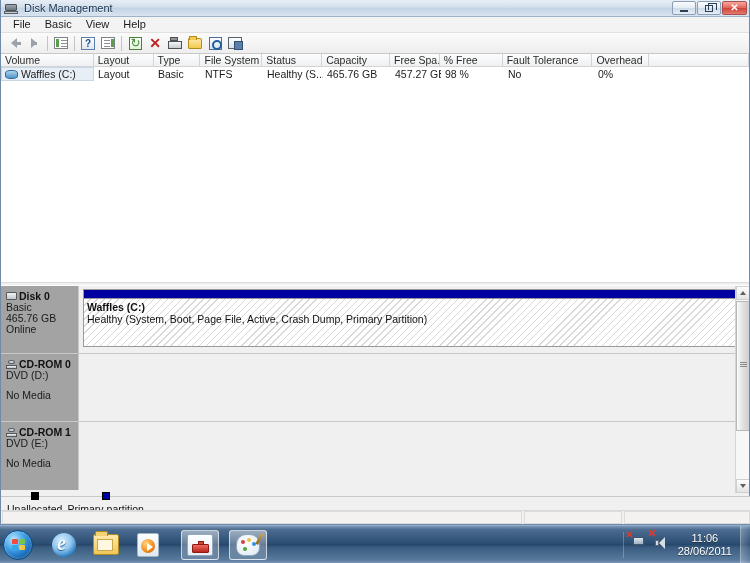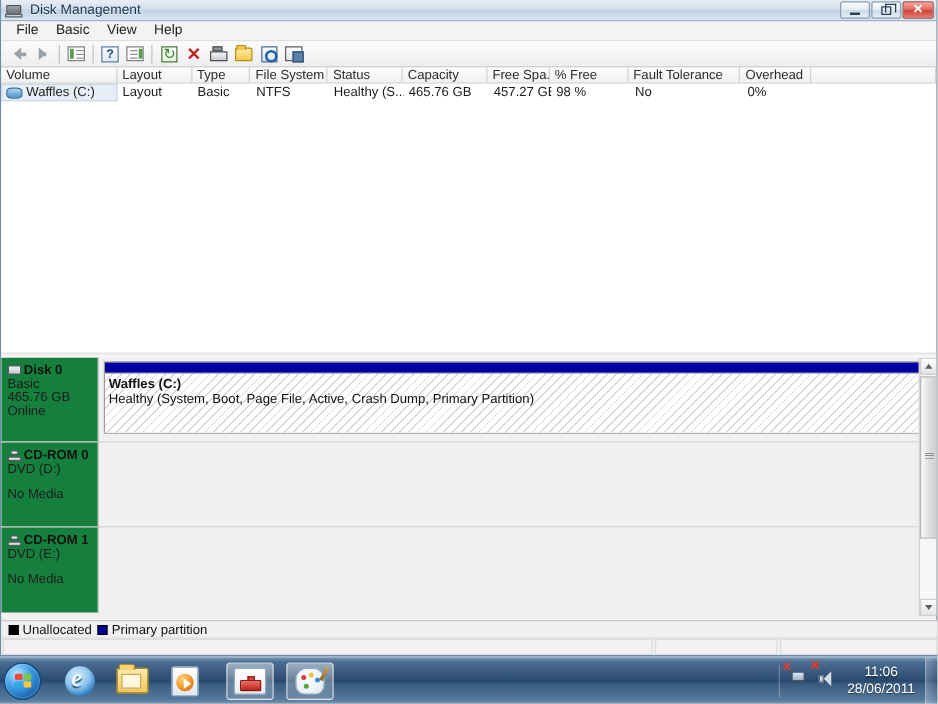"Disk 0" .disk-info { background: #15803d -> #a3a3a3 }
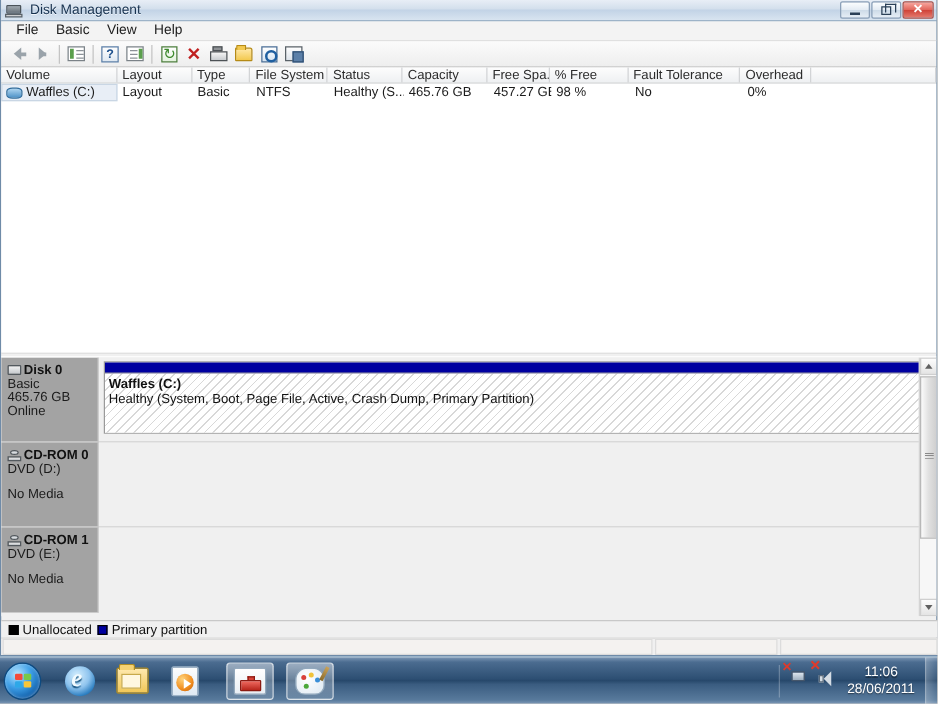"Unallocated" .lg-item { flex-direction: none -> column }
